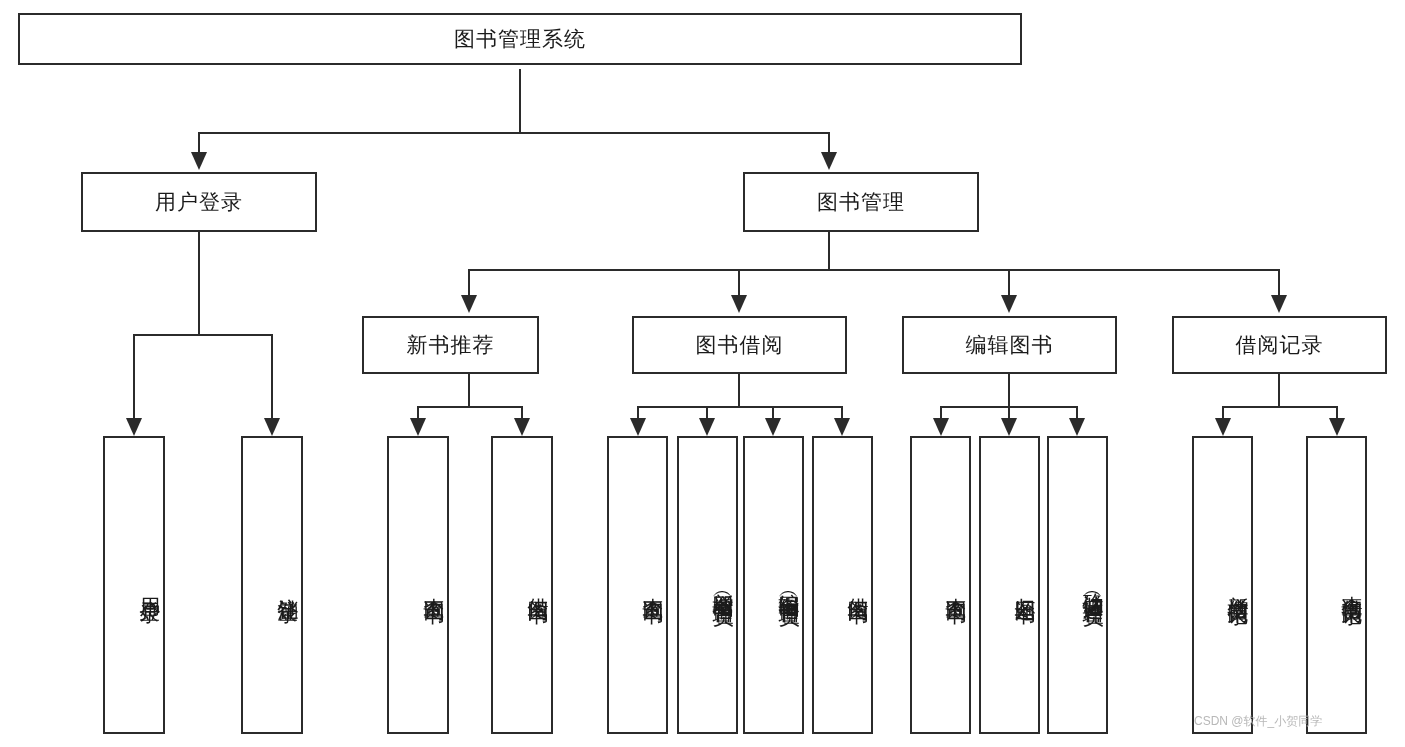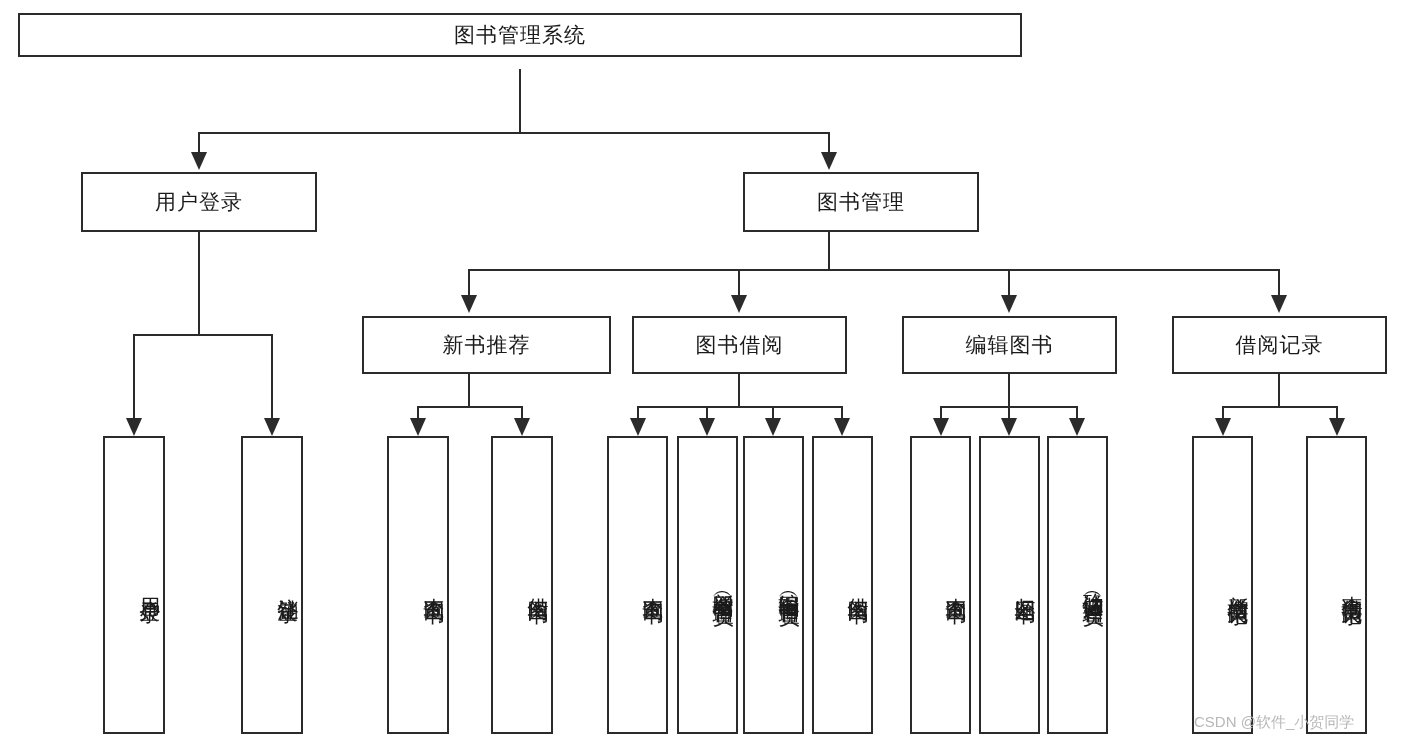"图书管理系统" div.node { height: 44px -> 52px }
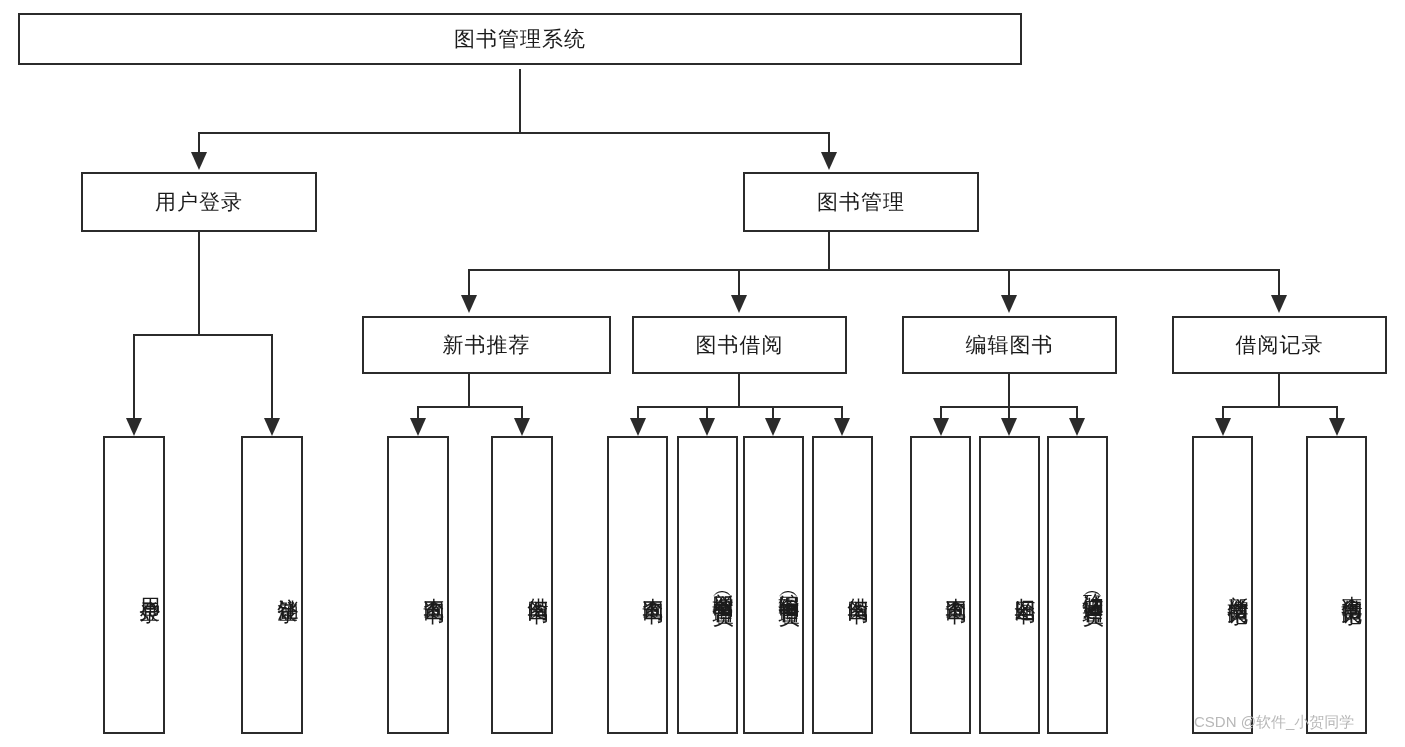"新书推荐" div.node { width: 249px -> 177px }
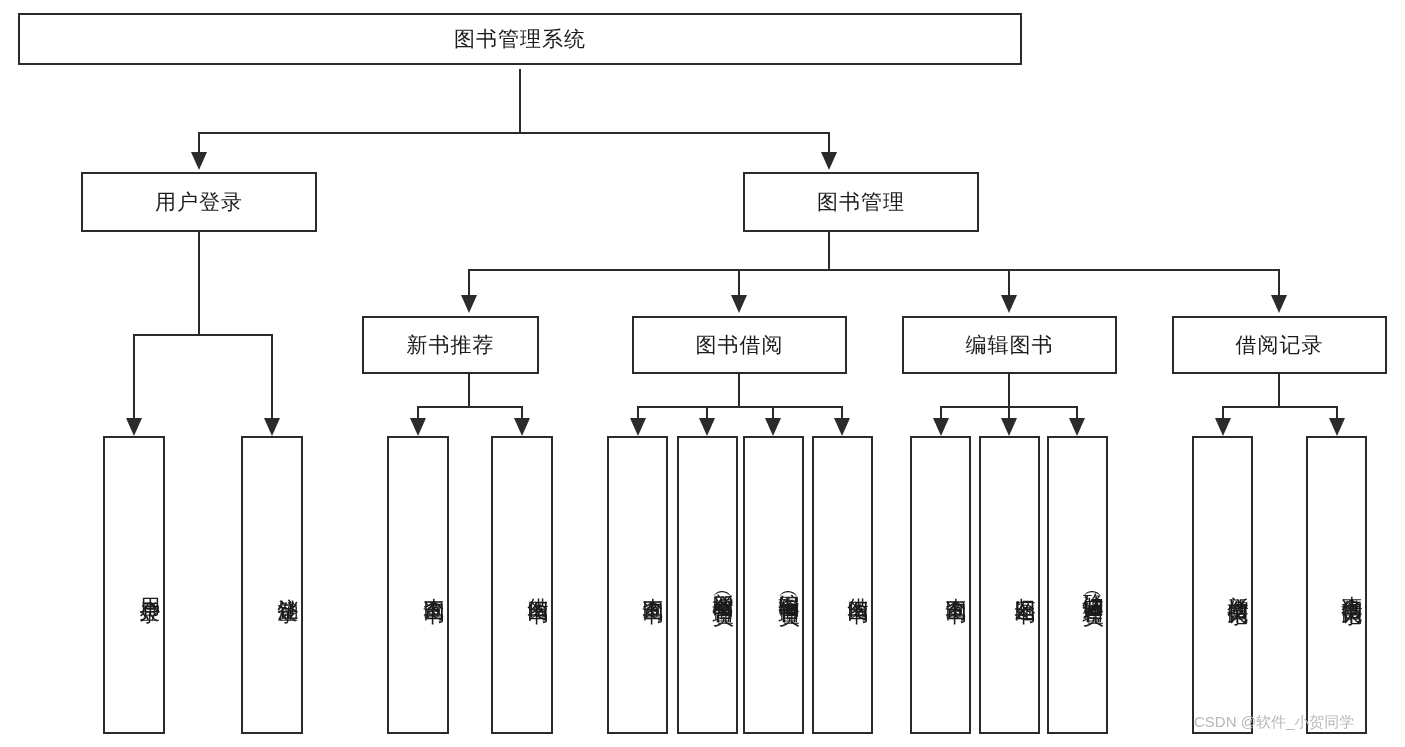"CSDN @软件_小贺同学" .watermark { font-size: 15px -> 12px }
